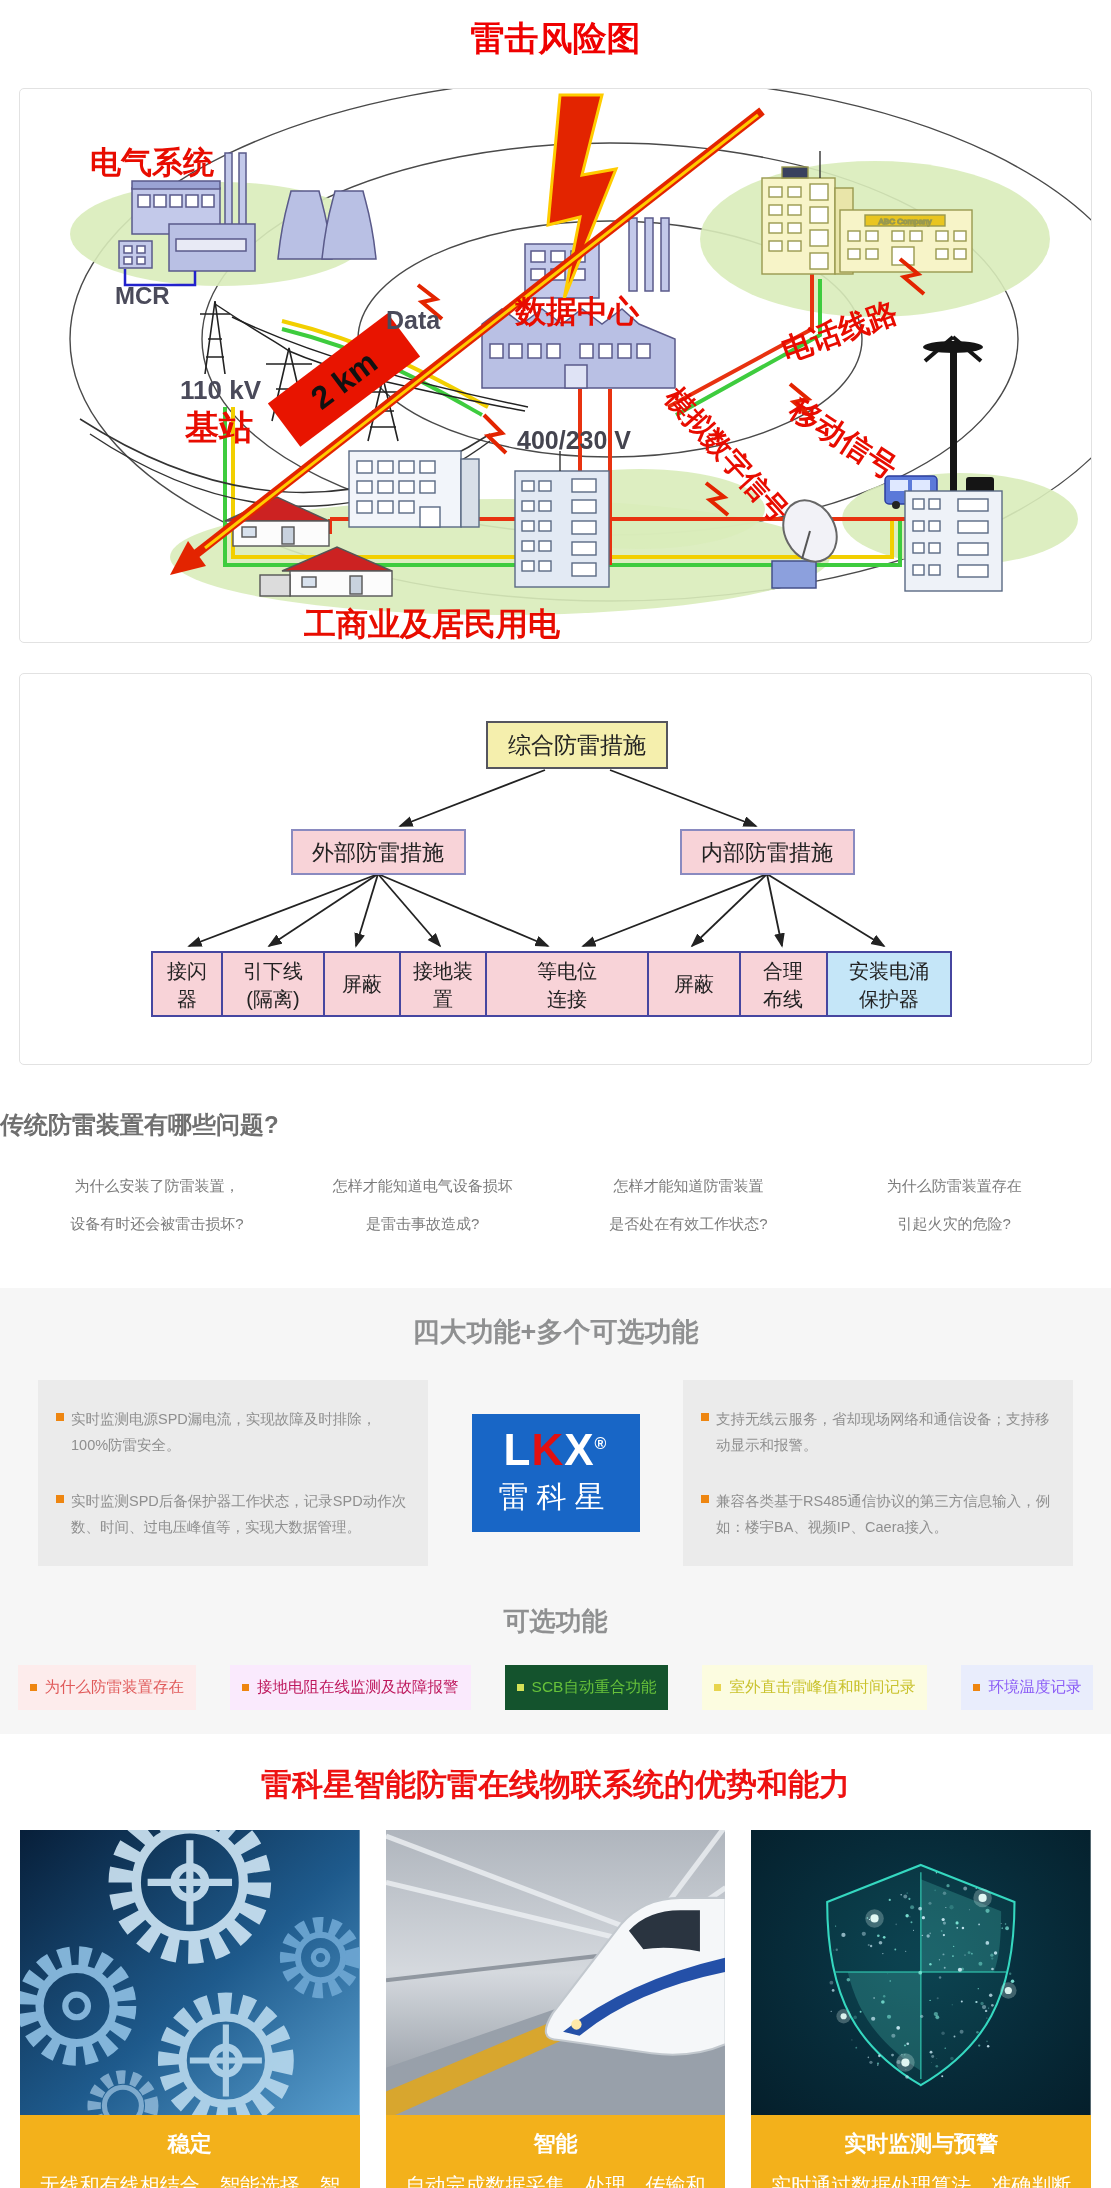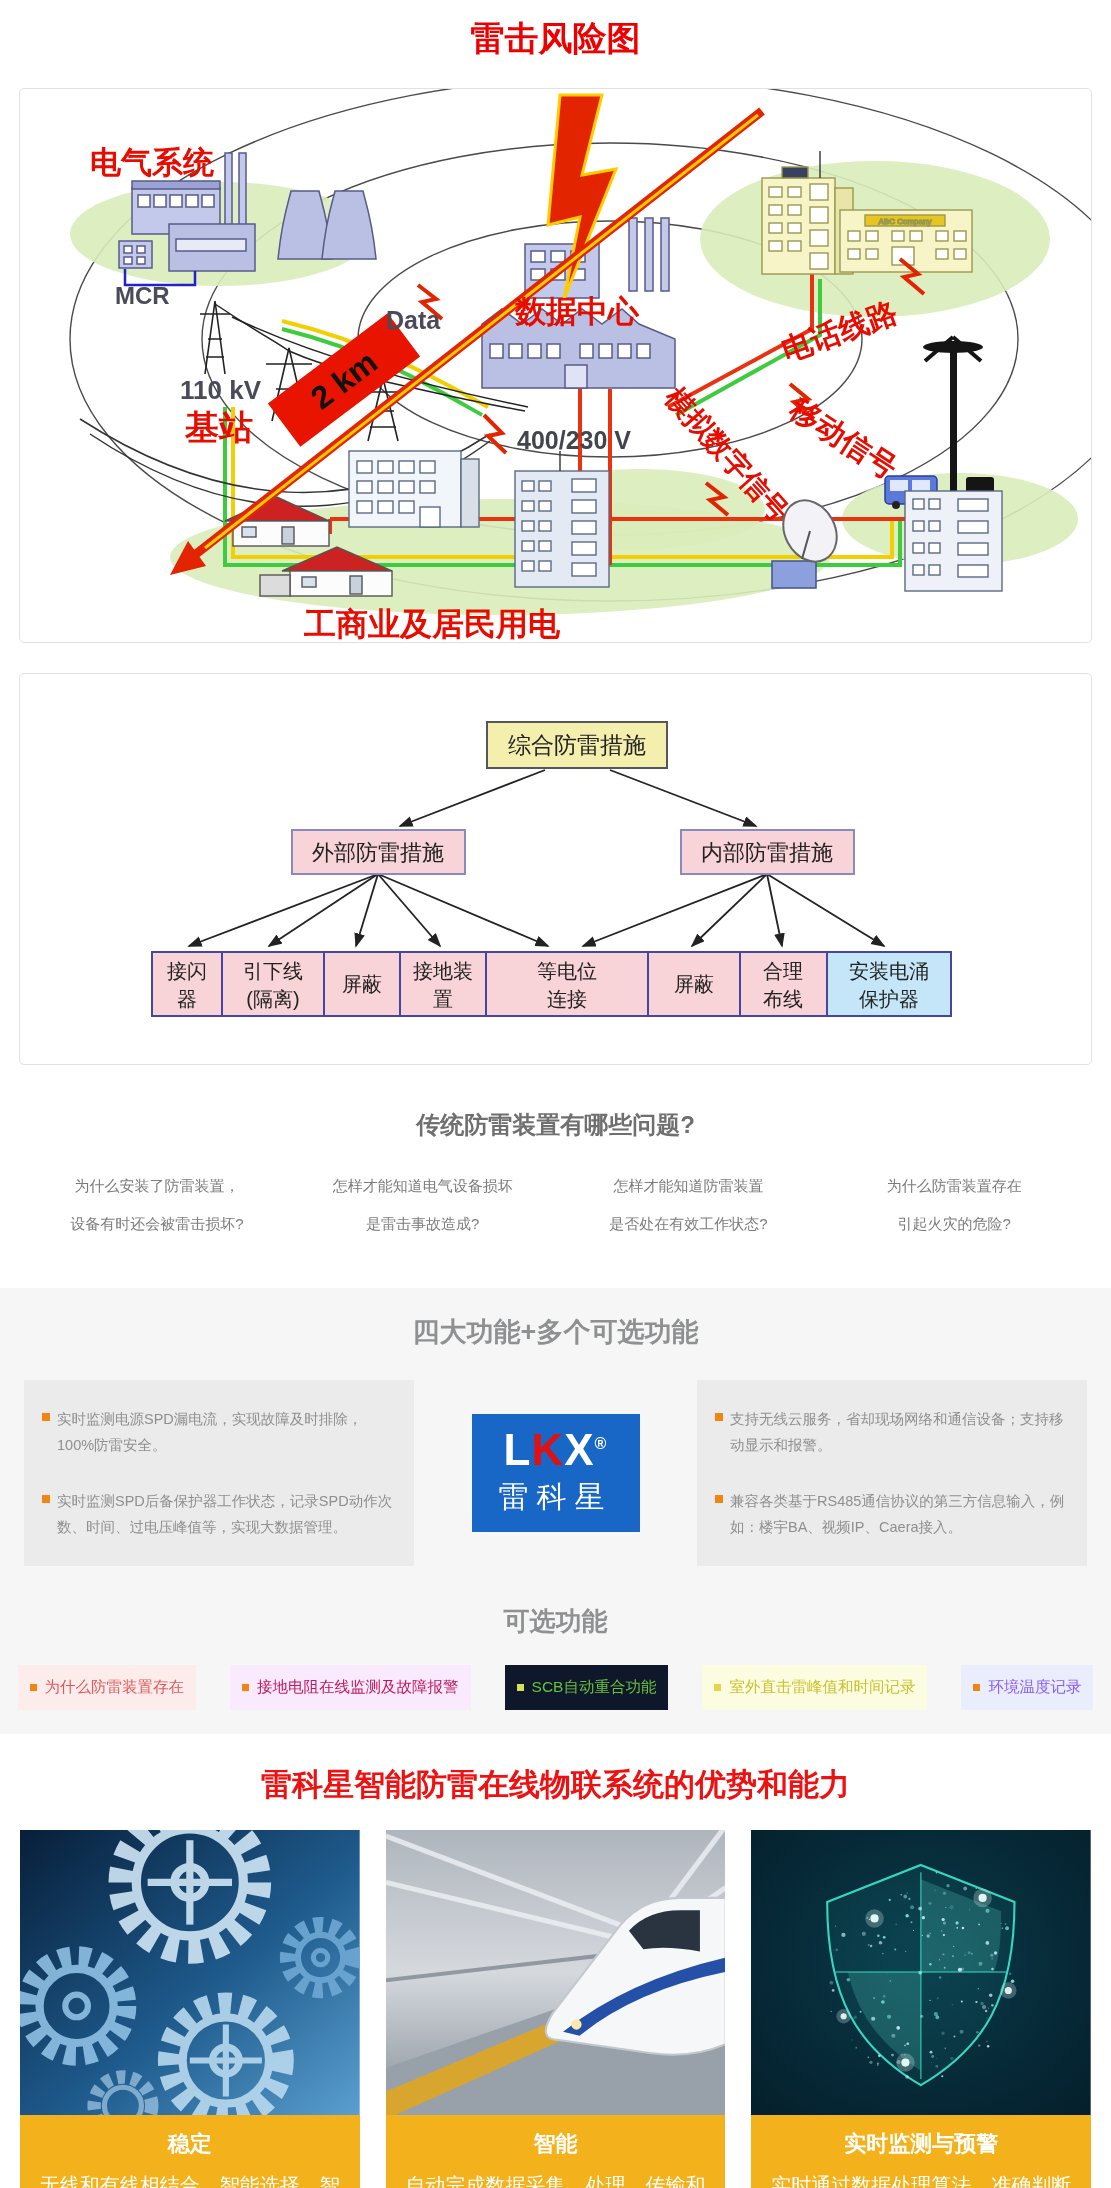"传统防雷装置有哪些问题?" .q-title { text-align: center -> none }
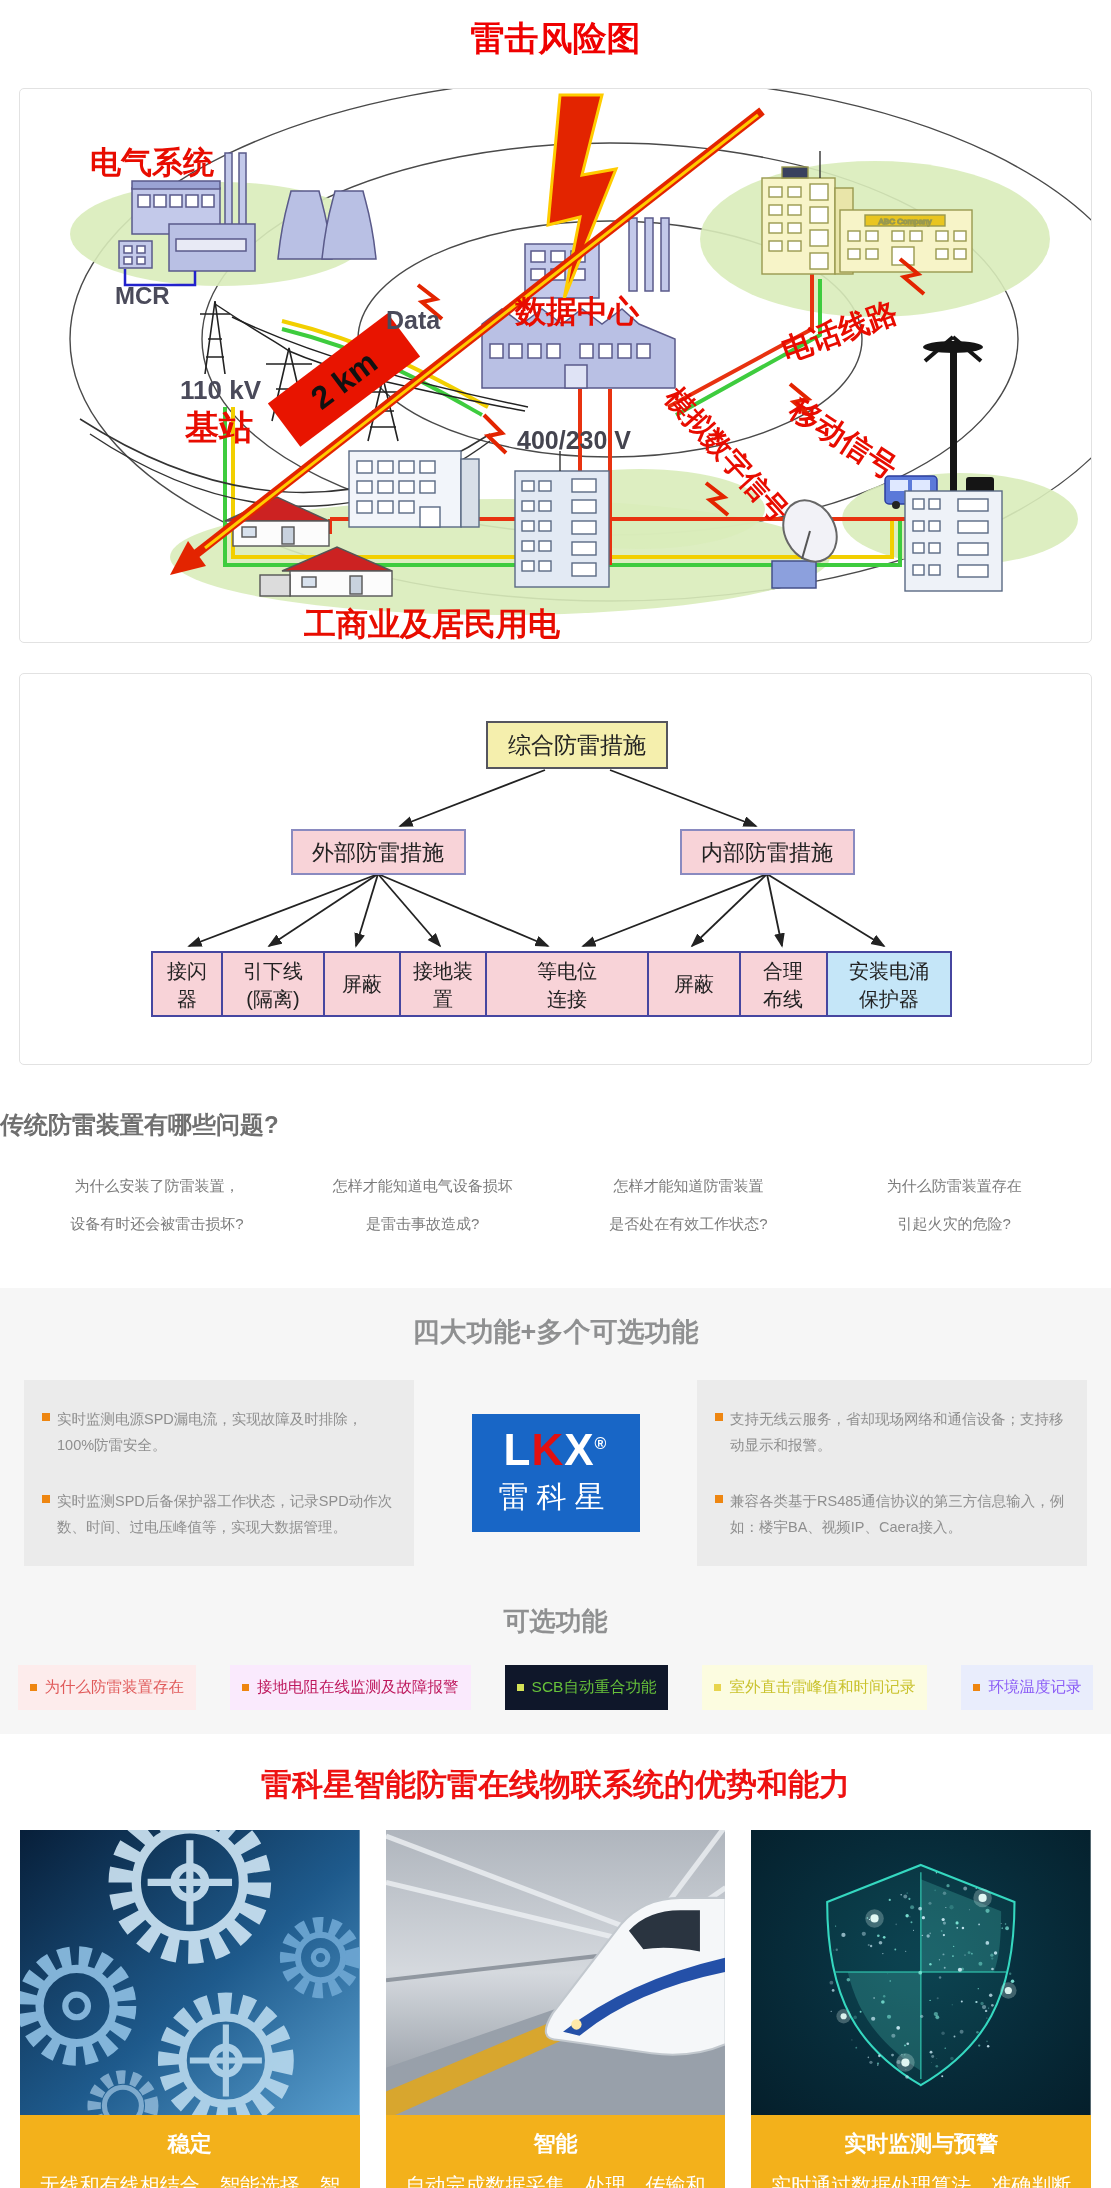"四大功能+多个可选功能" .fn-section { padding: 26px 0 14px -> 26px 14px 14px }
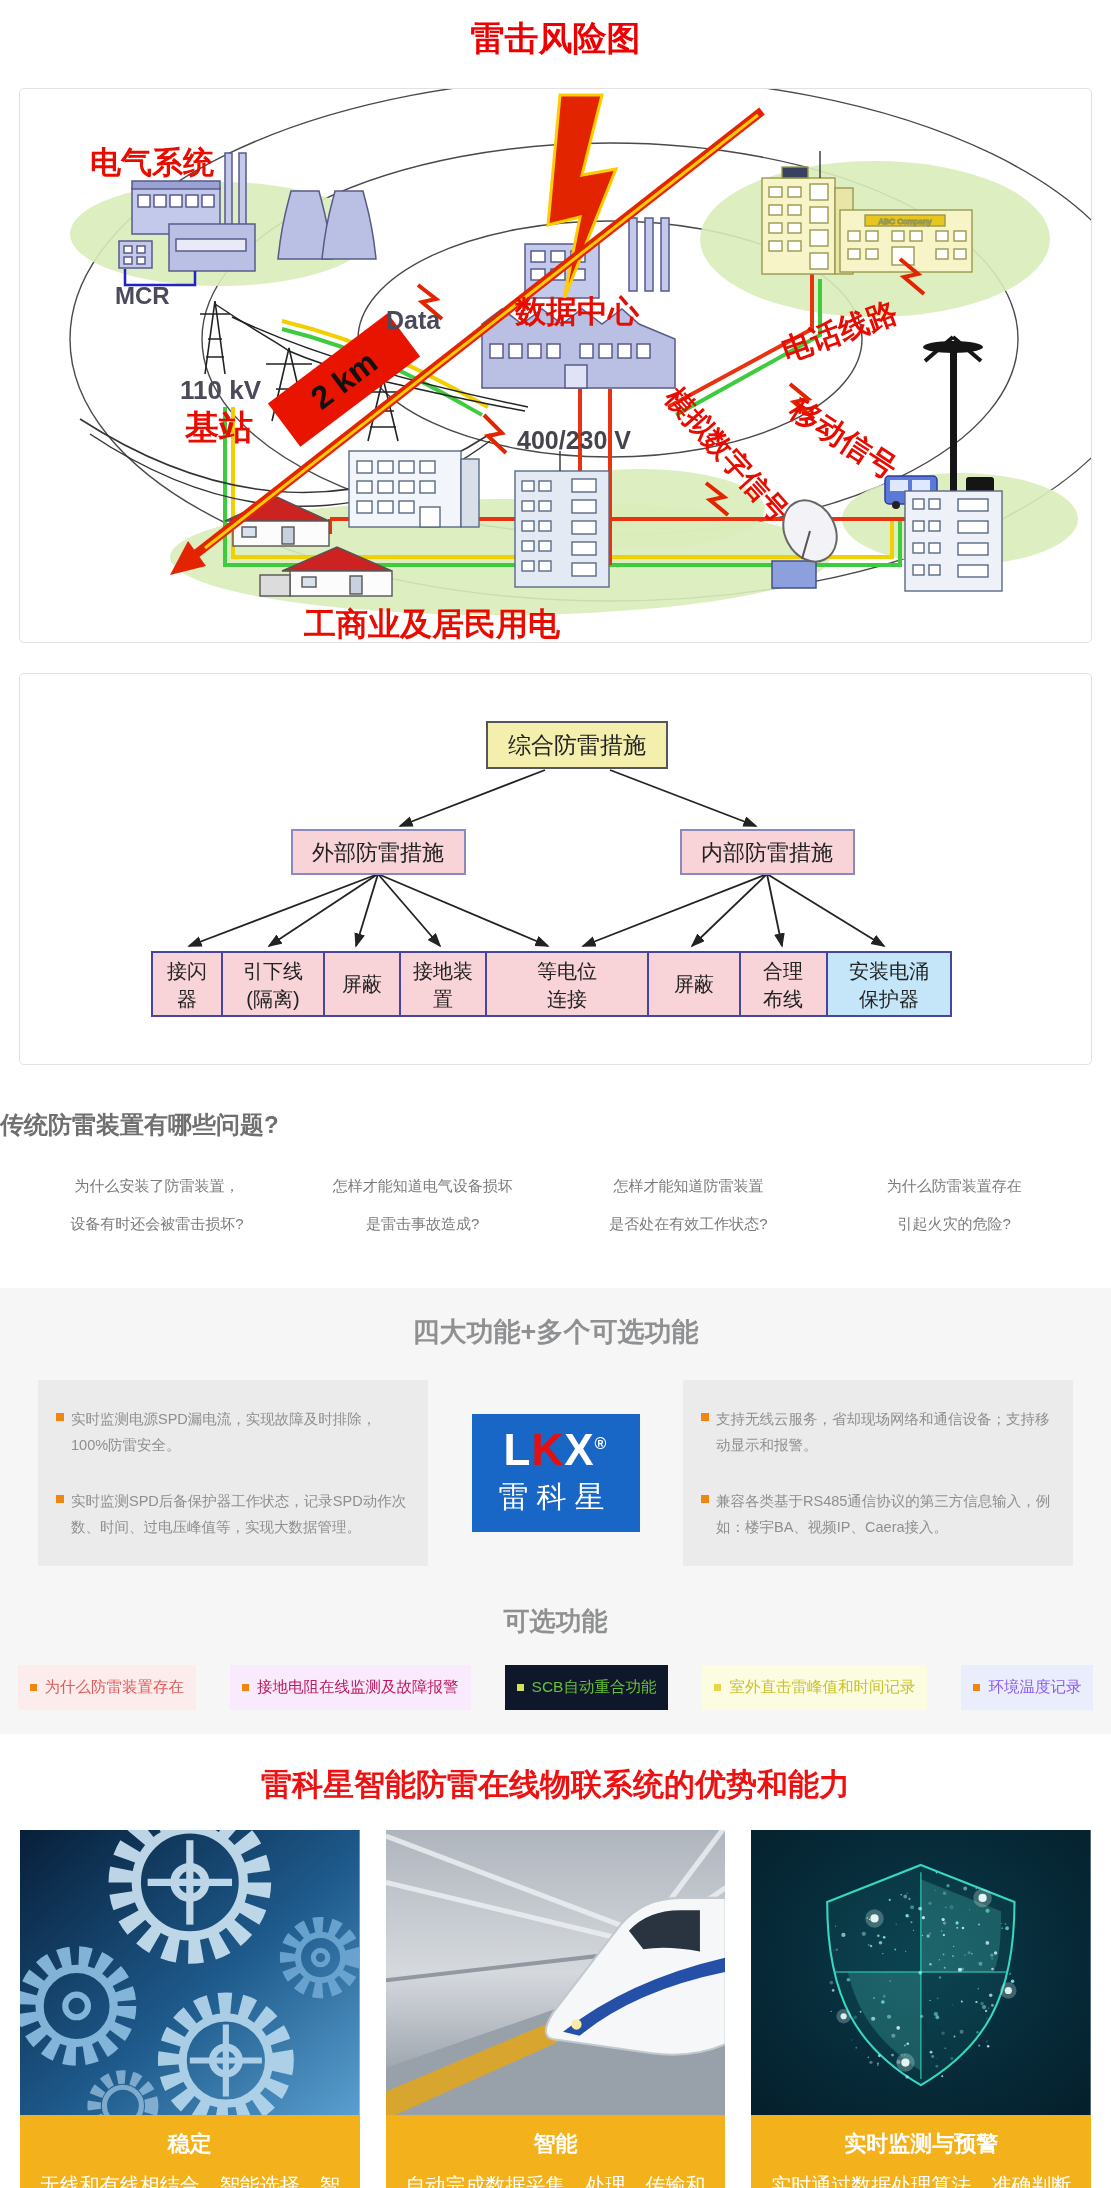"SCB自动重合功能" span.tag { background: #0f172a -> #14532d }
